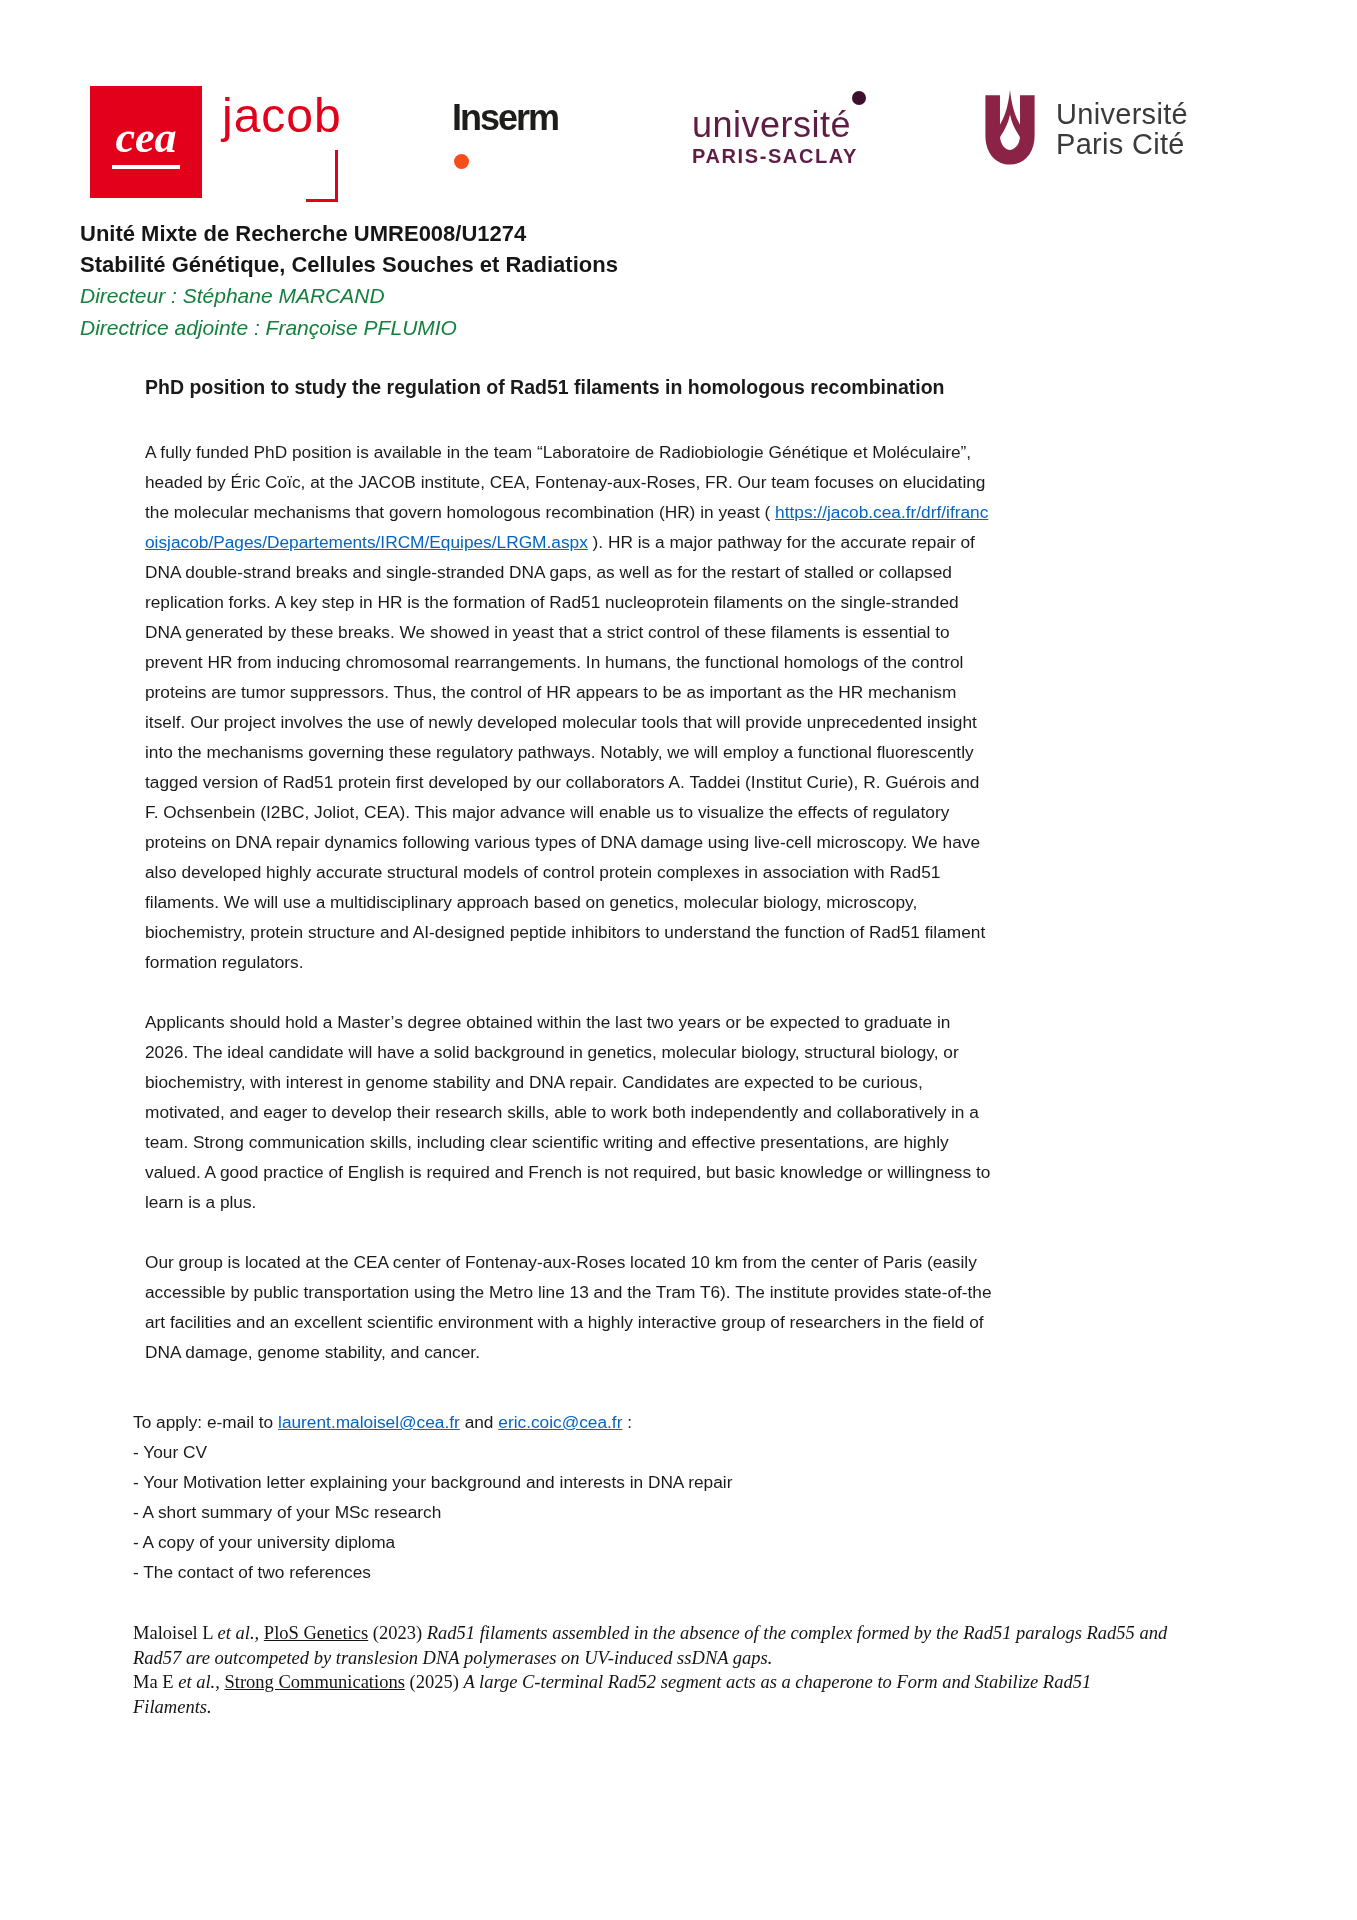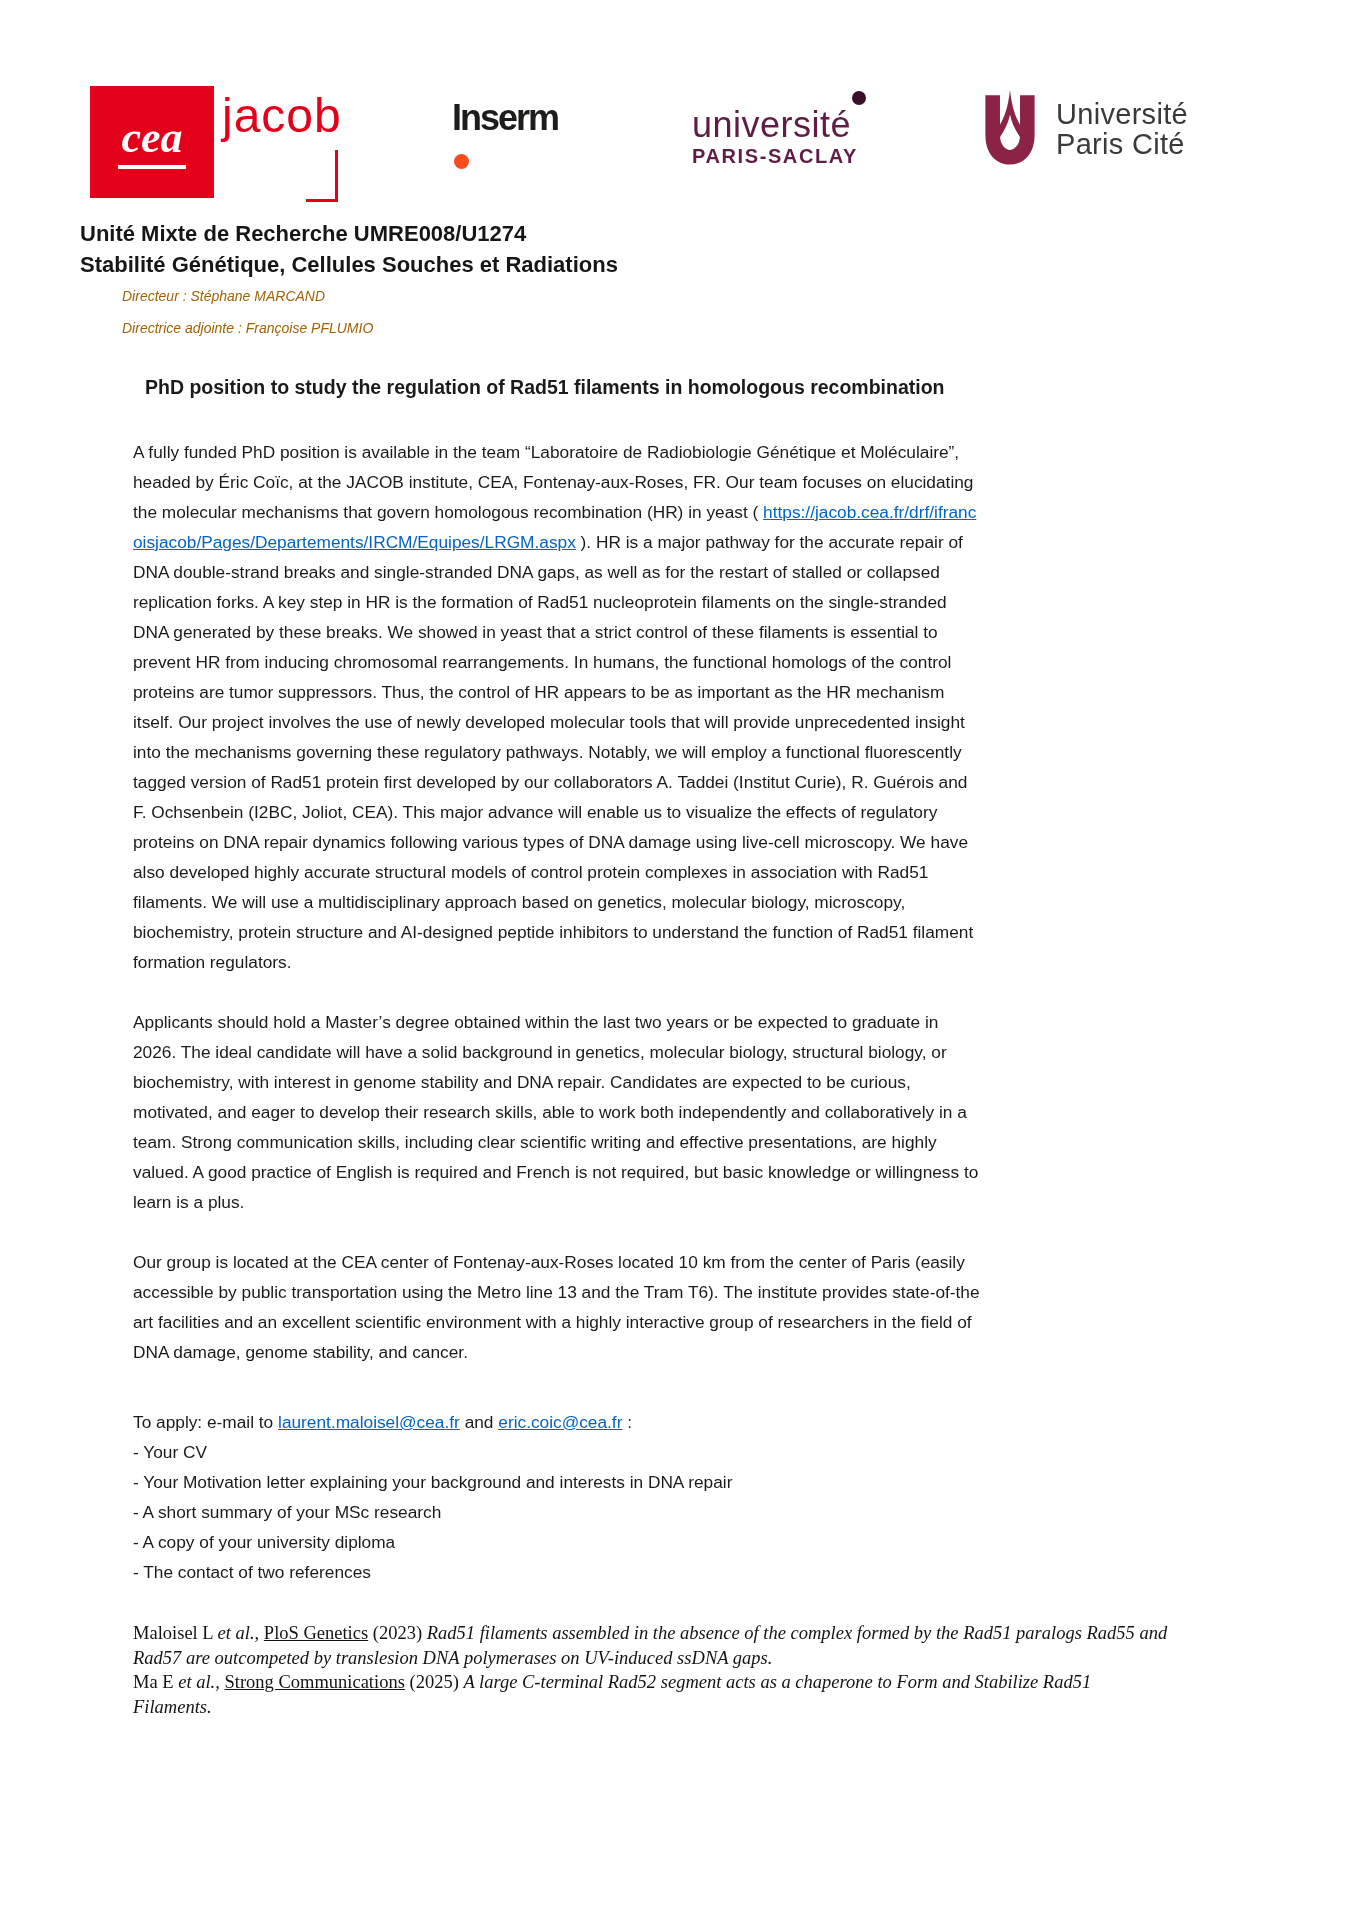"cea" .cea-square { width: 124px -> 112px }
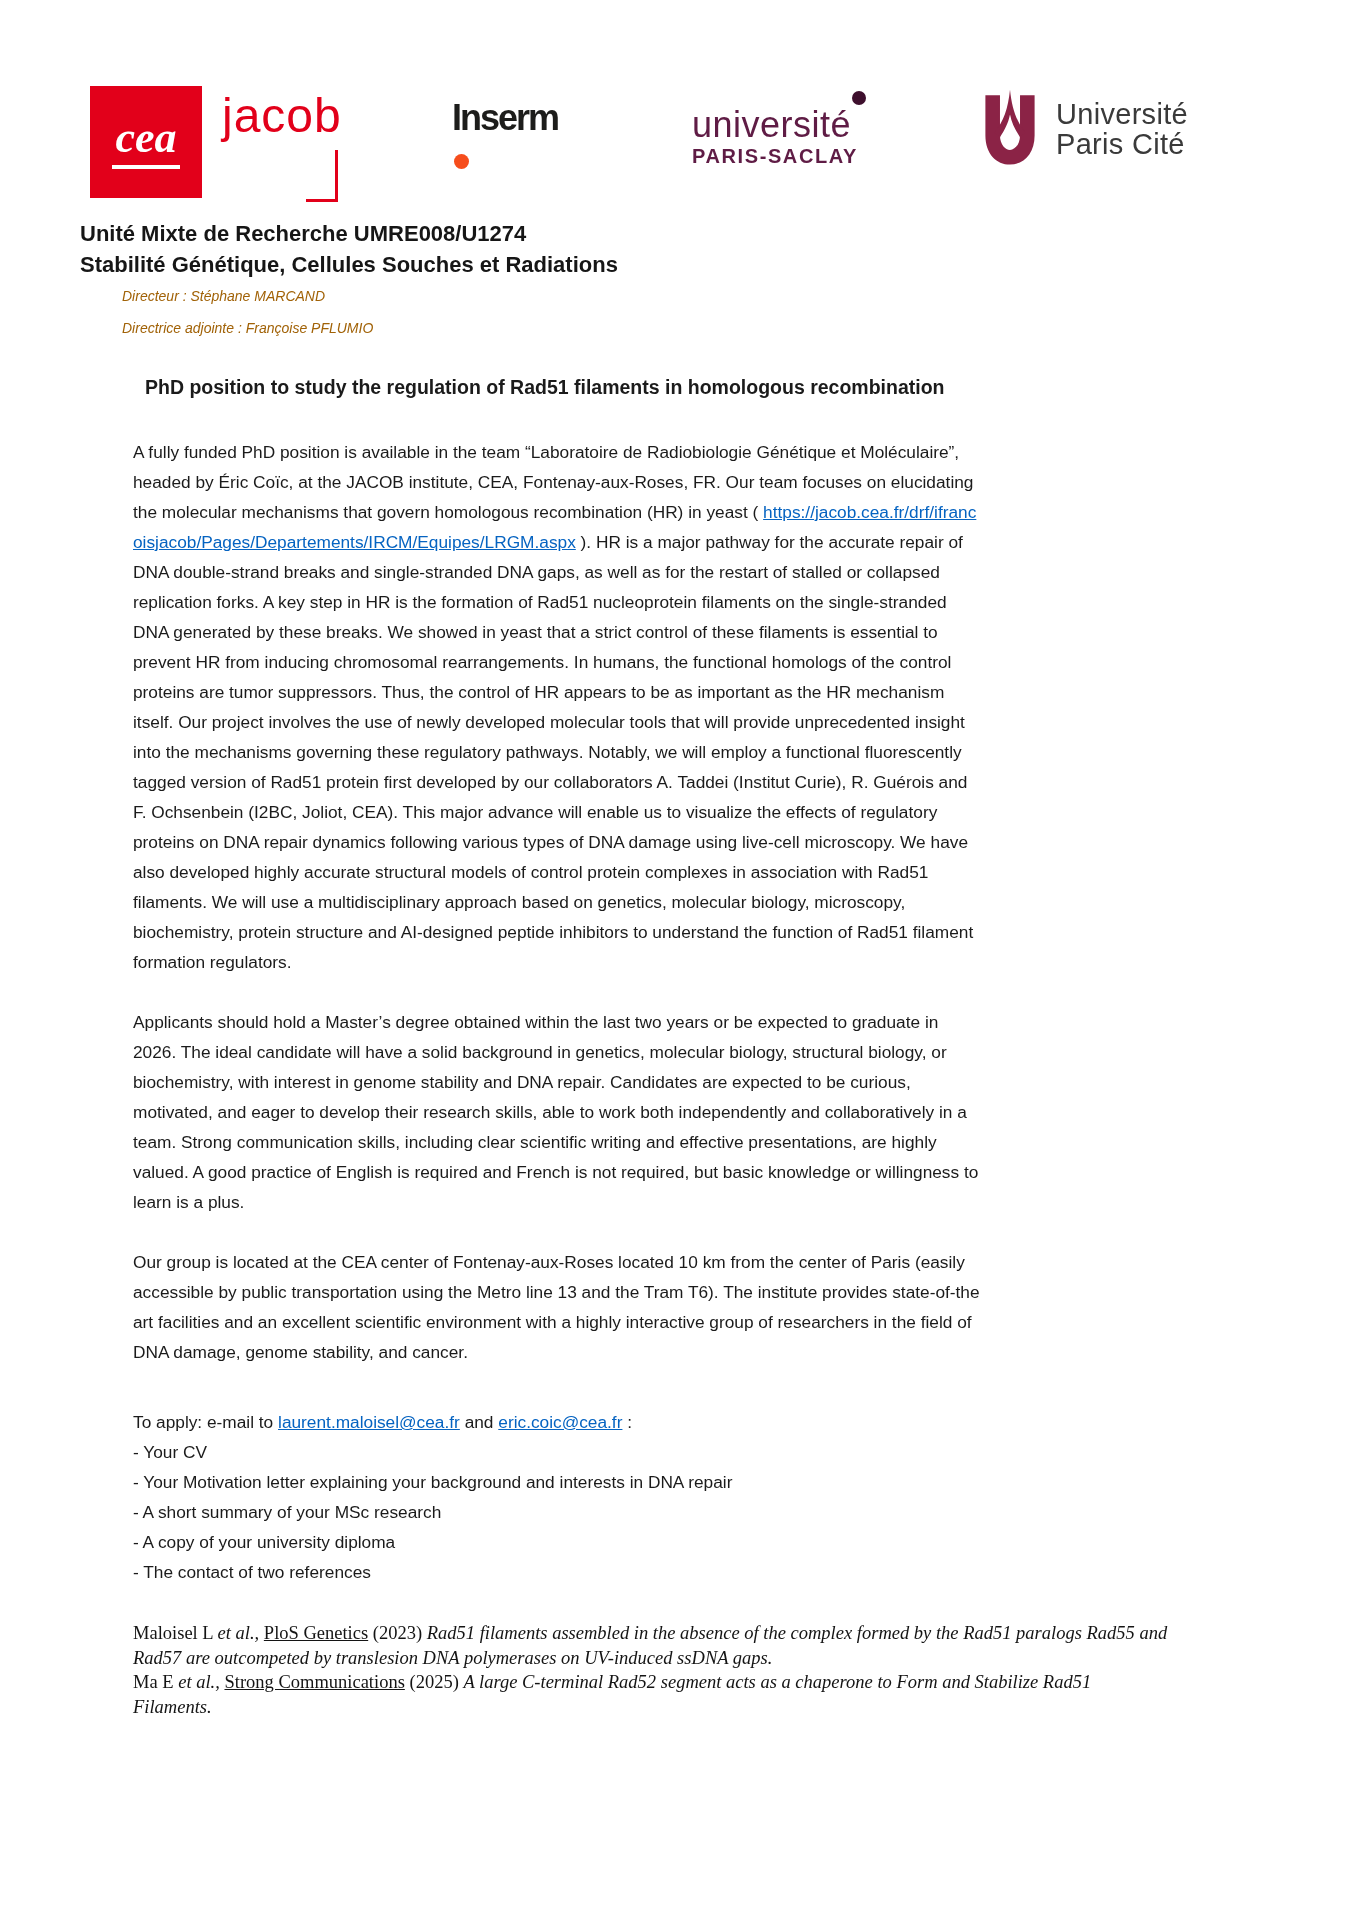"Directeur : Stéphane MARCAND" .ht-italic { color: #a16207 -> #15803d; font-size: 14px -> 21px; margin-left: 42px -> none }
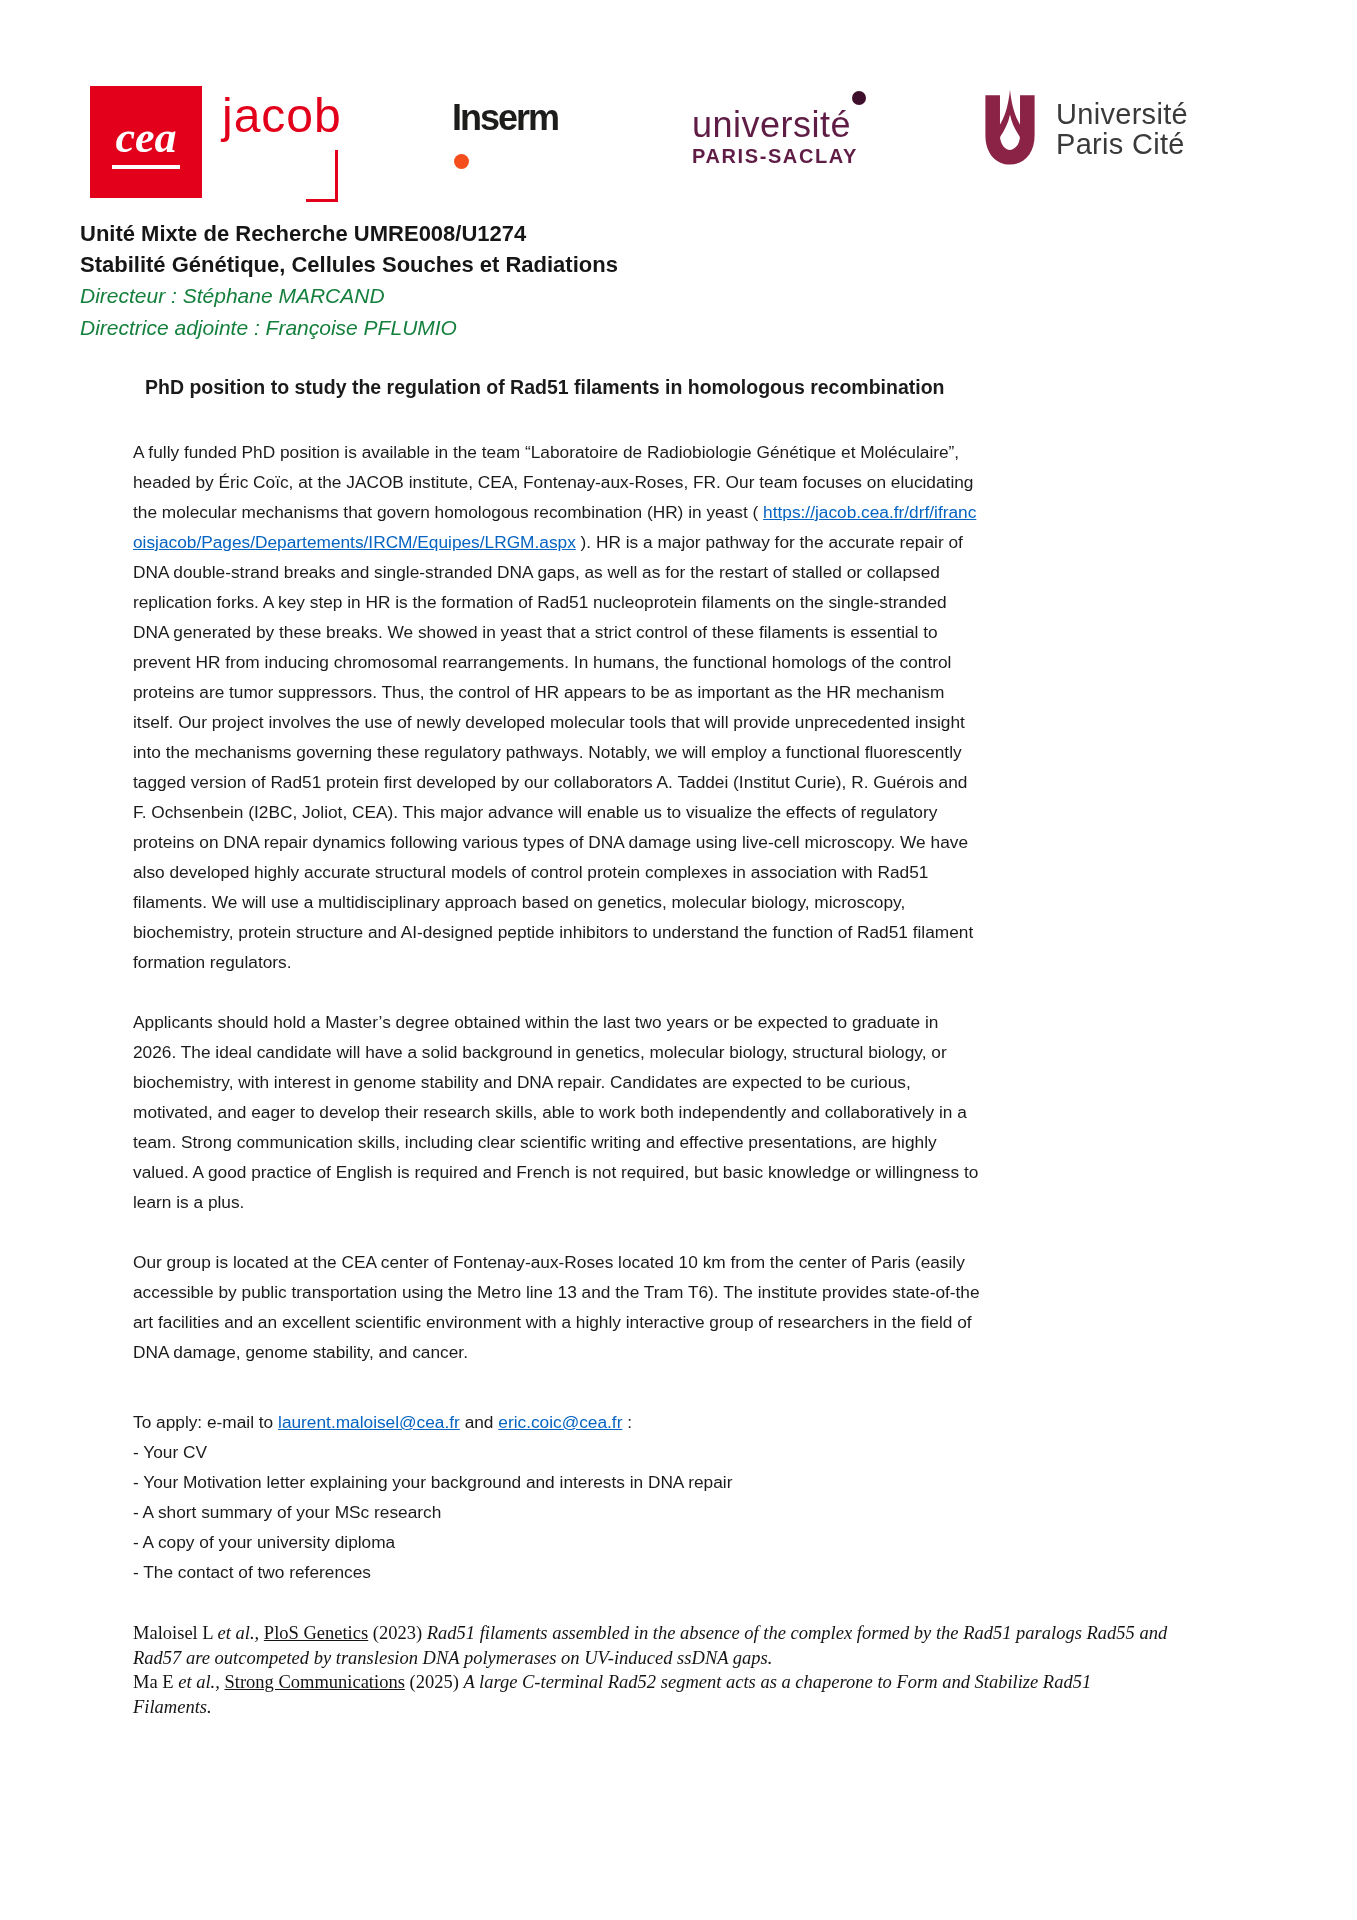"A fully funded PhD position" p.body { margin: 0 -> 12px }
